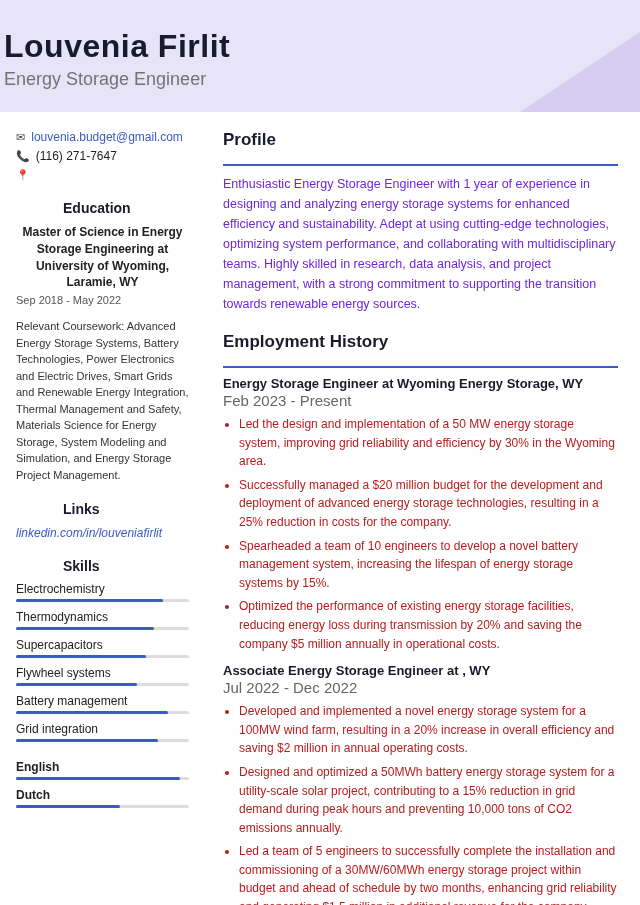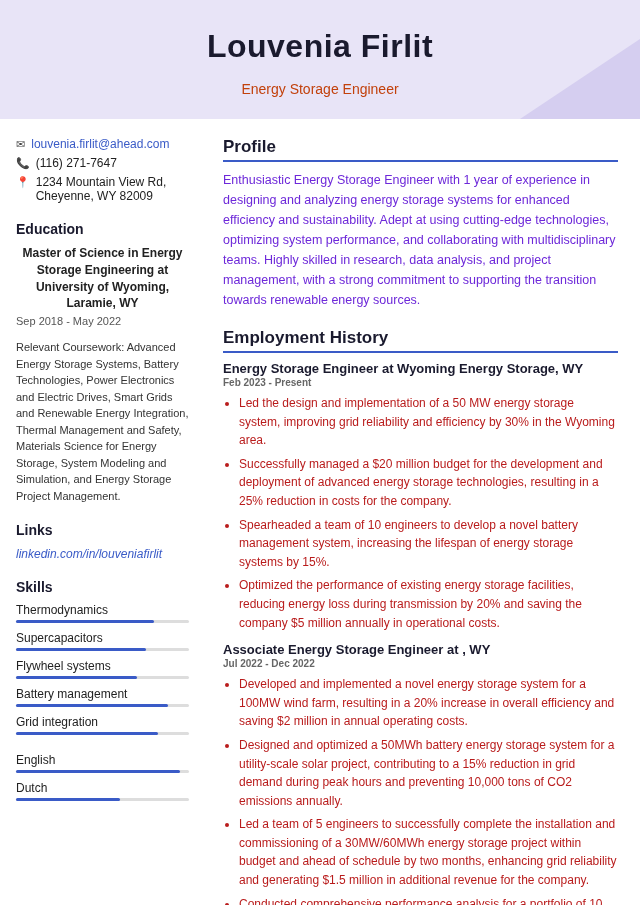"Louvenia Firlit" .header { padding: 28px 22px 22px -> 28px 4px 22px; text-align: center -> left }
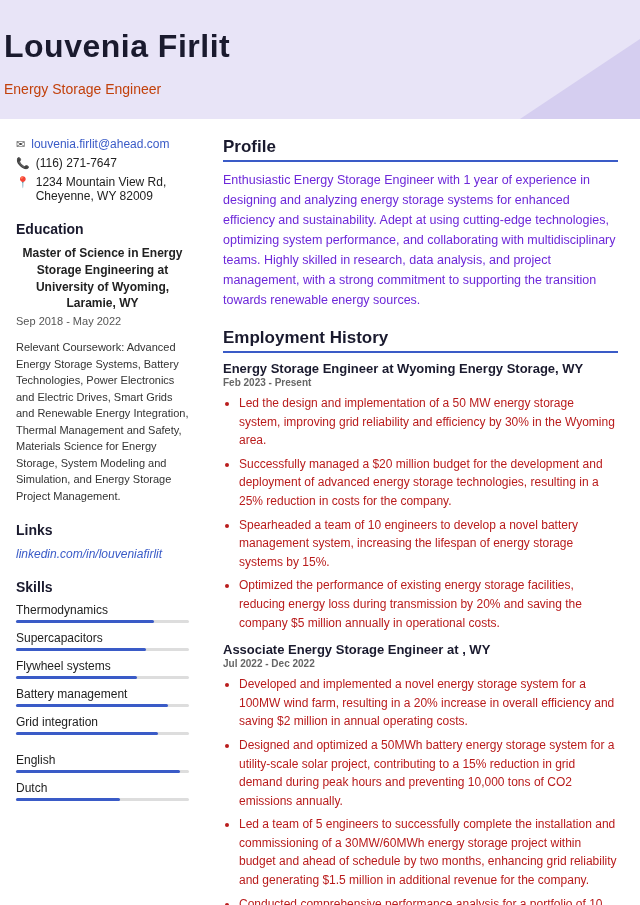"Energy Storage Engineer" .header .subtitle { color: #c2410c -> #737373; font-size: 14px -> 18px; margin-top: 16px -> 4px }
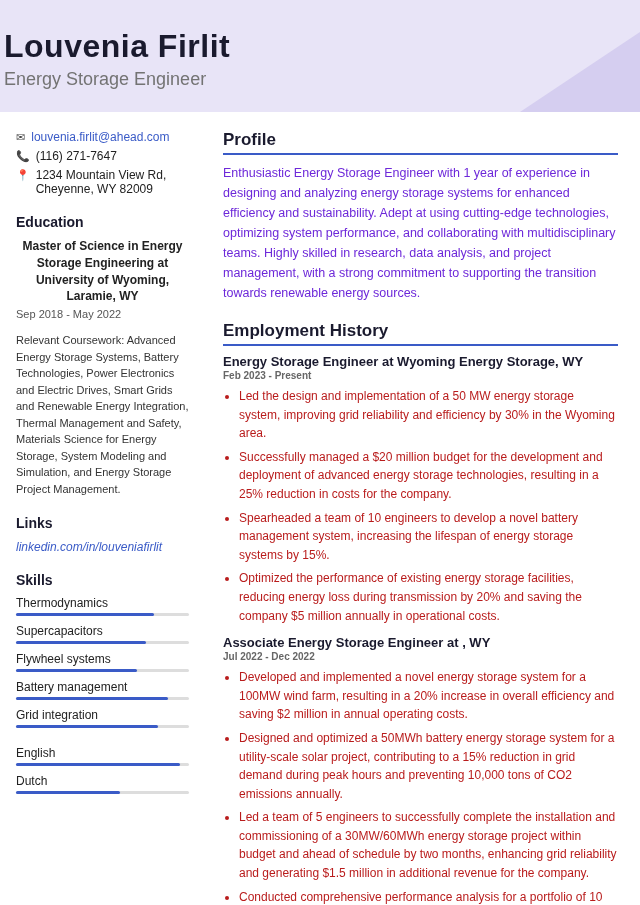"louvenia.firlit@ahead.com" a { text: louvenia.firlit@ahead.com -> louvenia.budget@gmail.com }
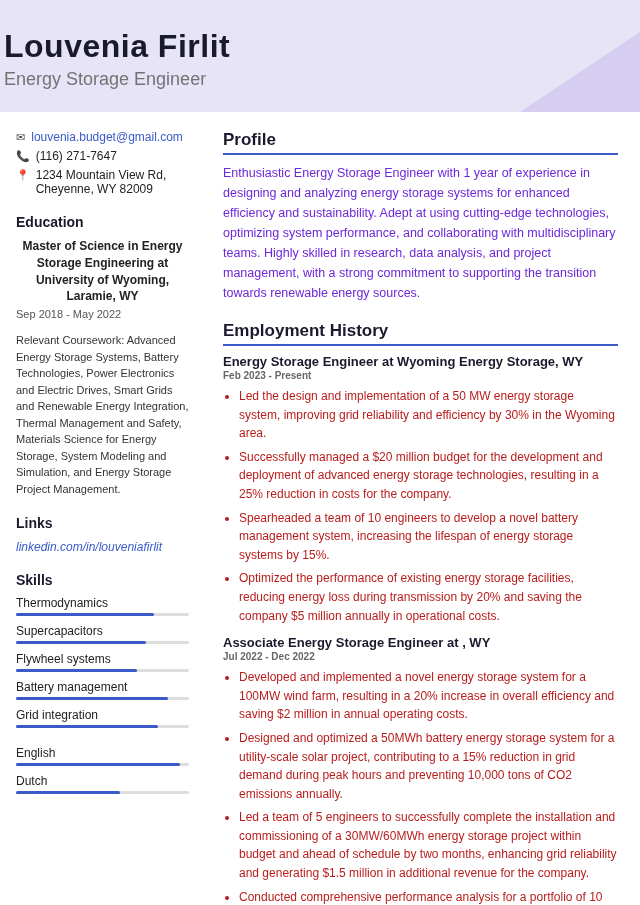"Profile" .main-section h2 { padding-bottom: 3px -> 14px }
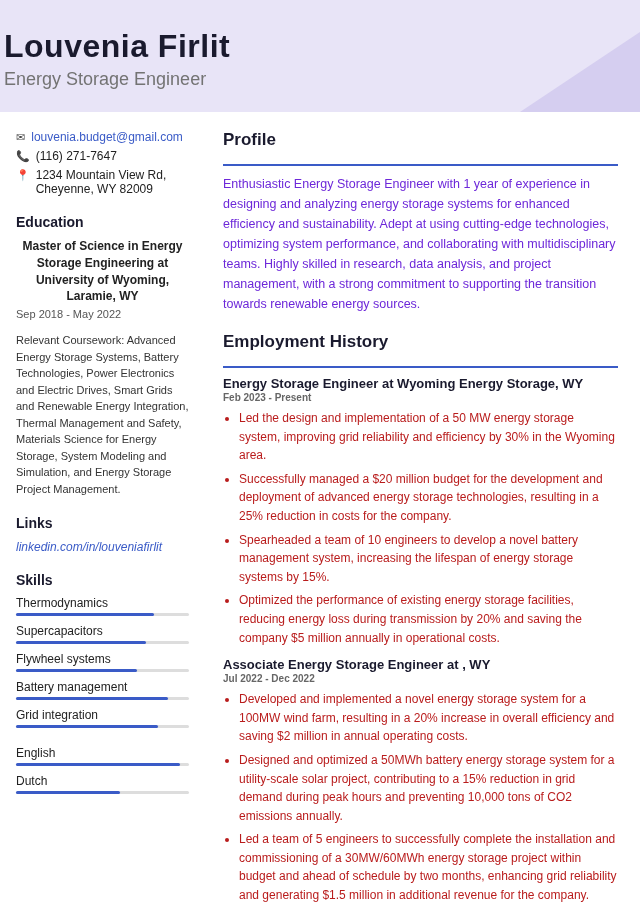"1234 Mountain View Rd," span { html: <span> <span>1234 Mountain View Rd,</span><br> <span>Cheyenne, WY 82009</span> </span> -> none }
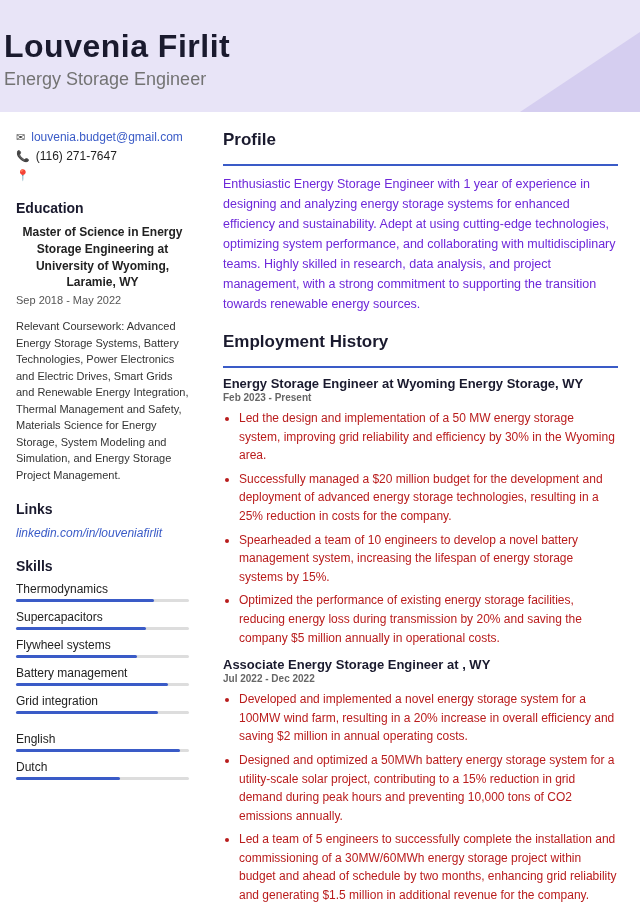"Education" .sidebar-section h3 { margin-left: none -> 47px }
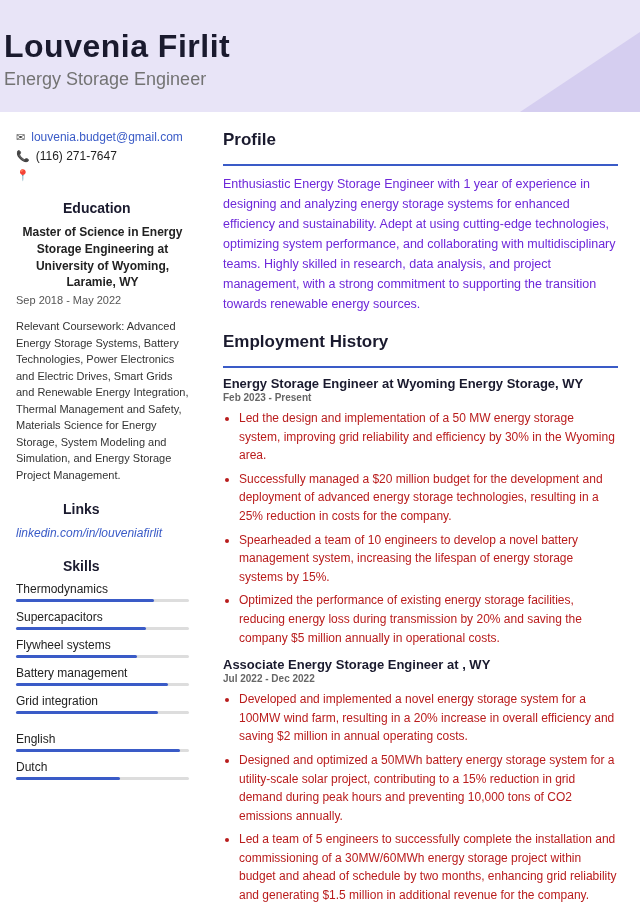"Feb 2023 - Present" .job-date { font-size: 10px -> 15px; font-weight: bold -> none }
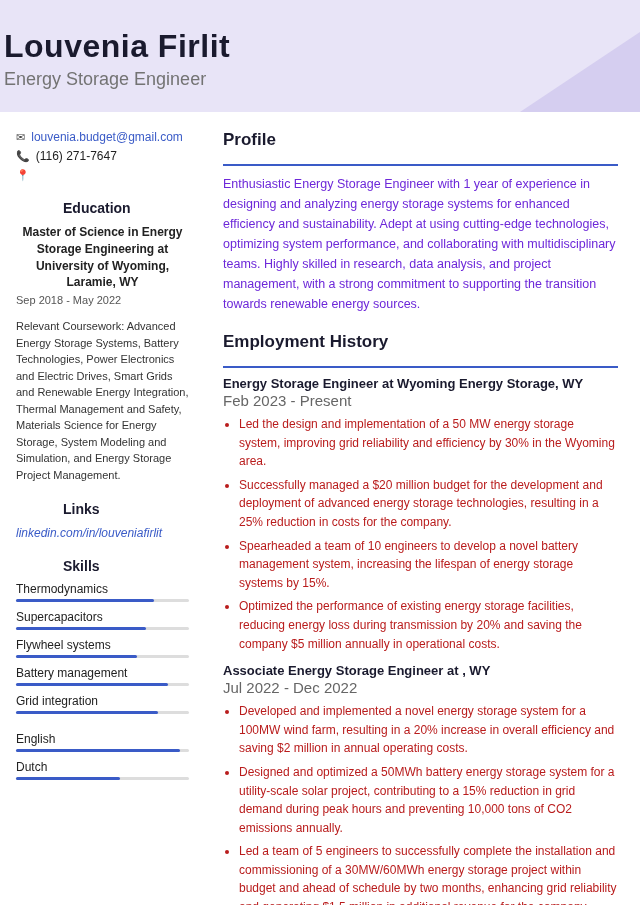"Electrochemistry" div.skill-item { html: none -> <div> <div>Electrochemistry</div> <div> <div></div> </div> </div> }
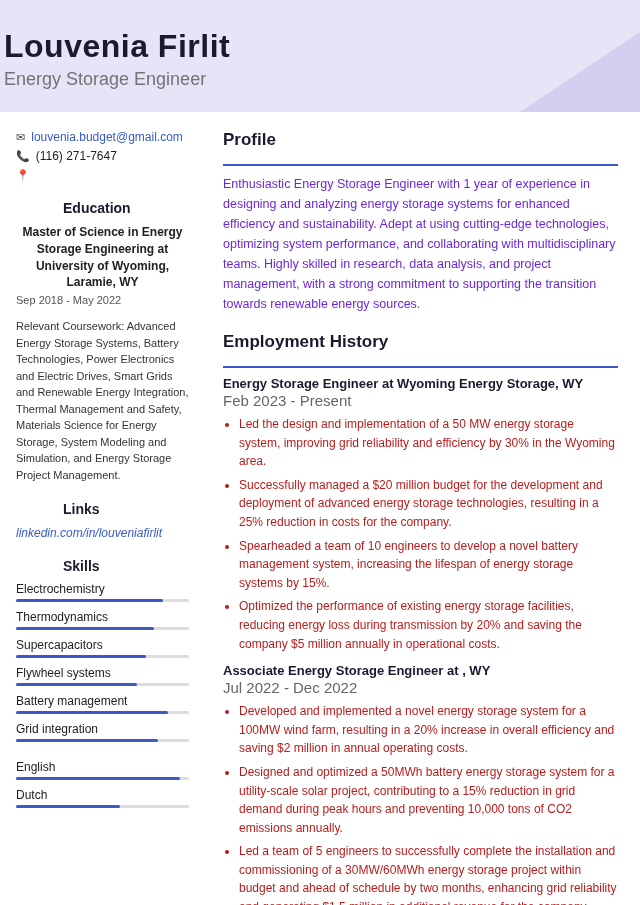"English" .language-name { font-weight: none -> bold }
